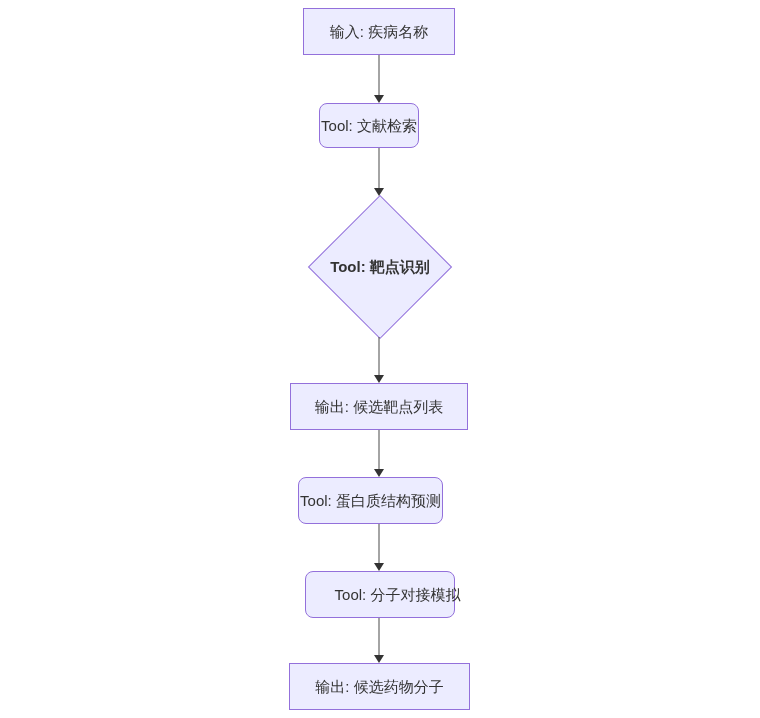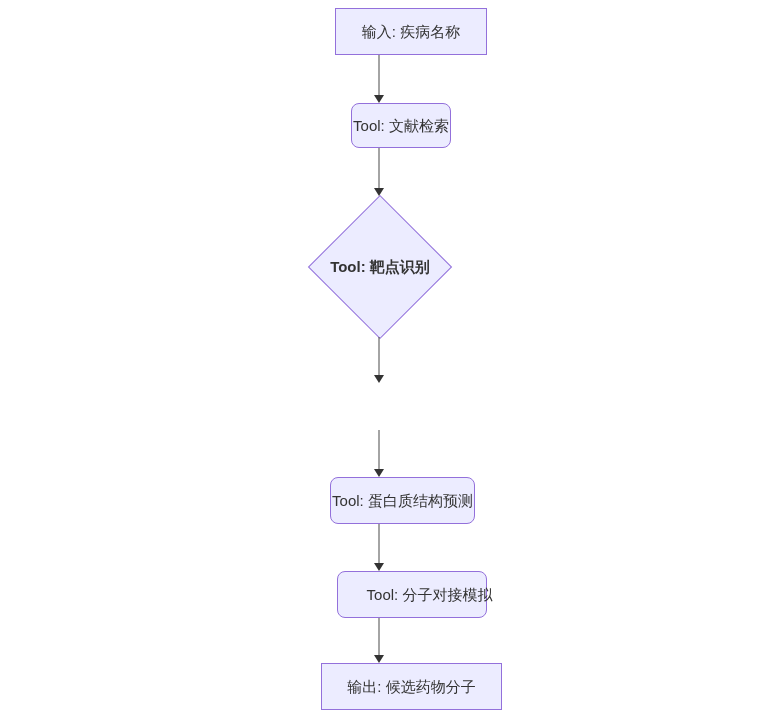"输入: 疾病名称" .node { margin-left: 32px -> none }
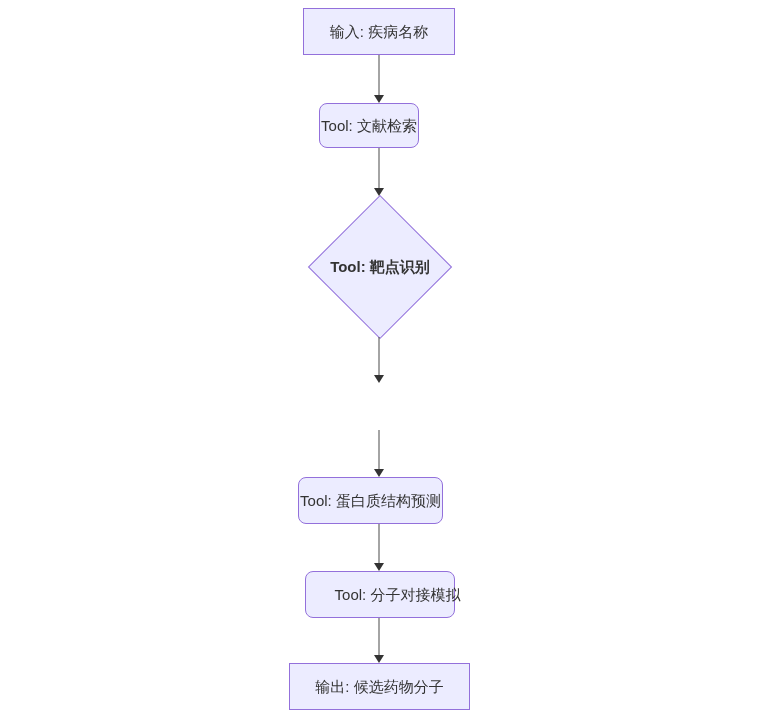"输出: 候选靶点列表" div.node { html: none -> <div>输出: 候选靶点列表</div> }
